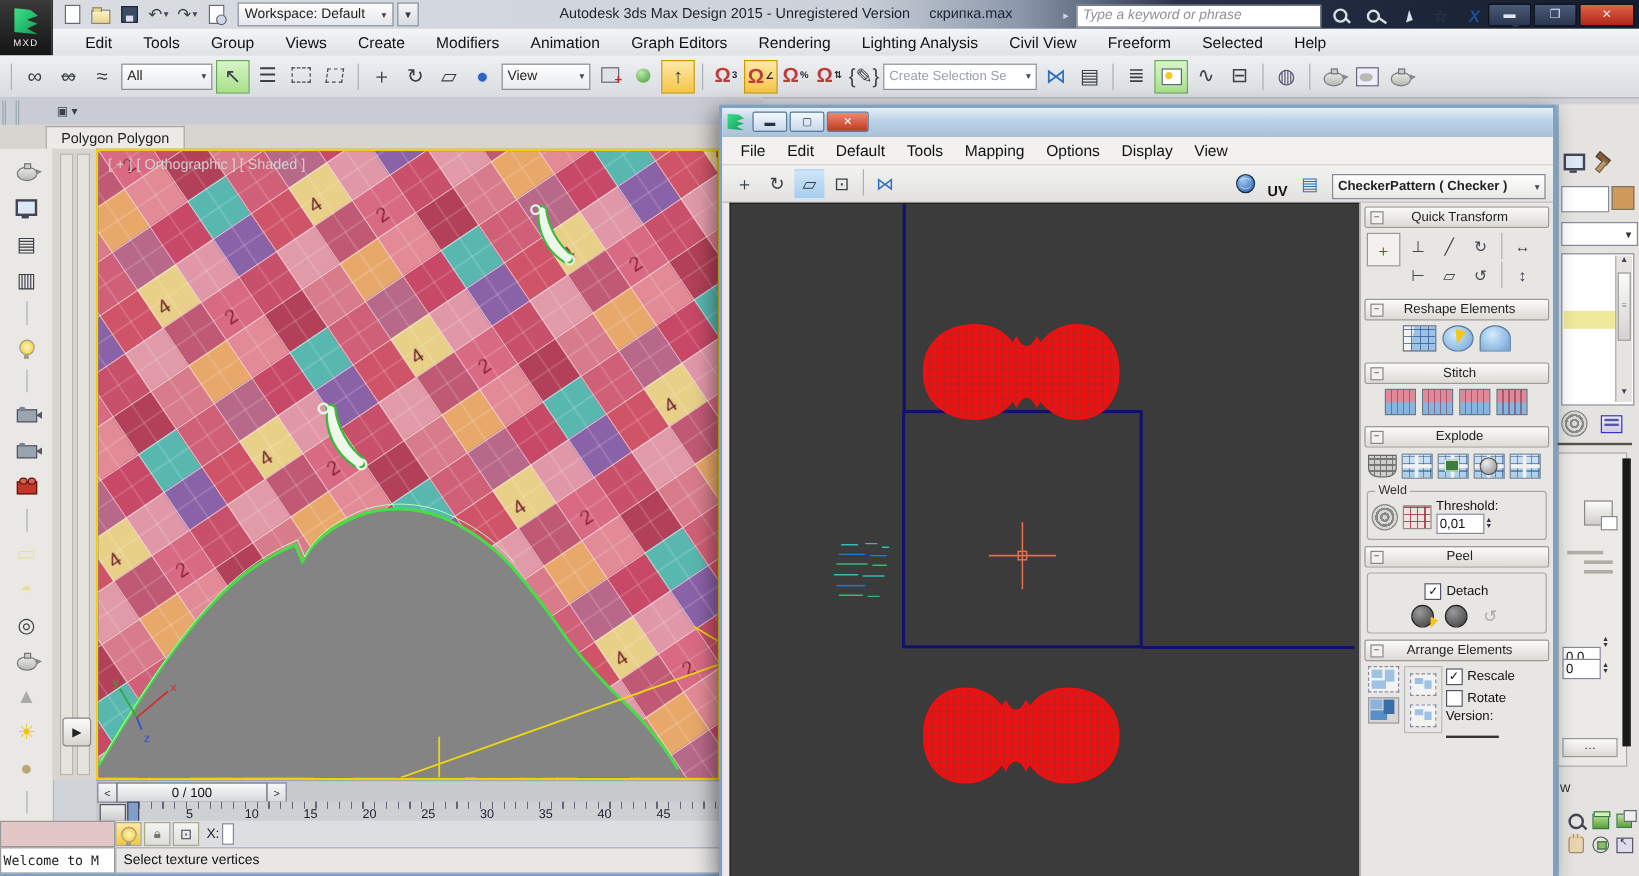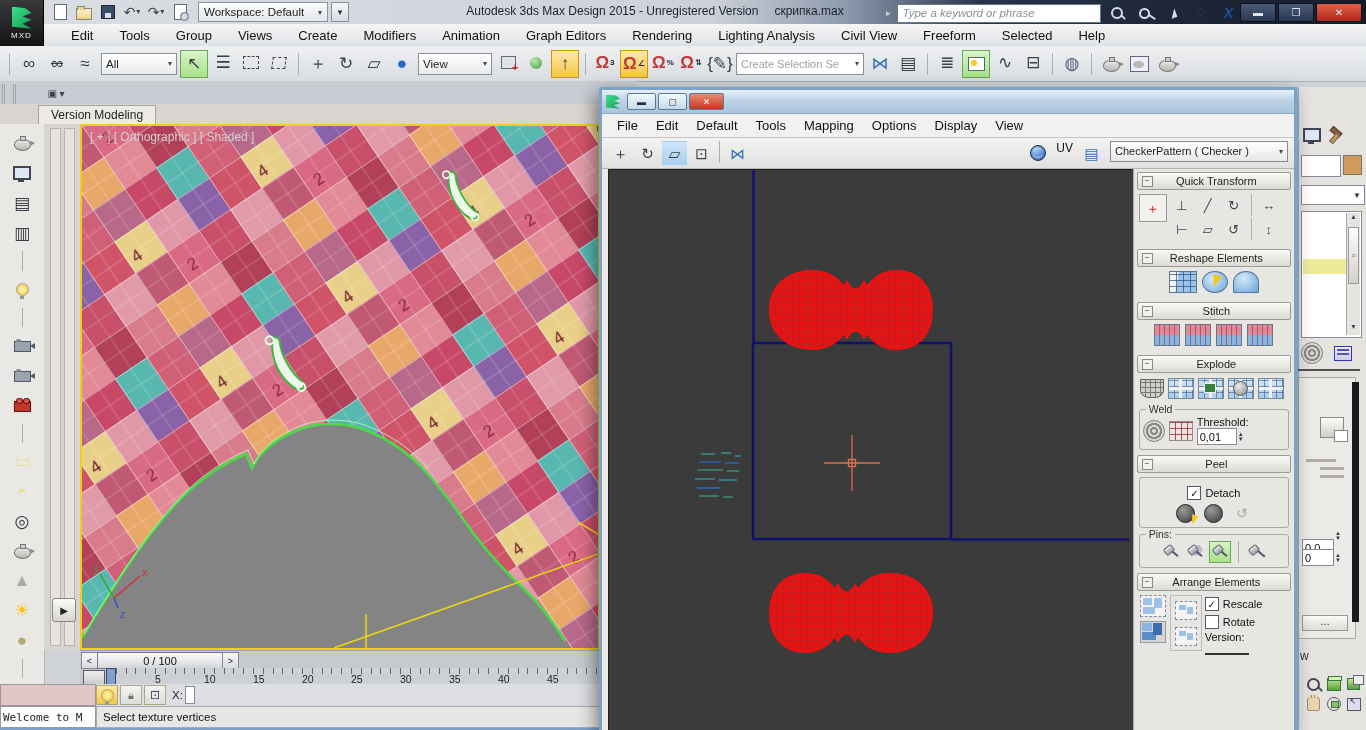"Version Modeling" div { text: Version Modeling -> Polygon Polygon }
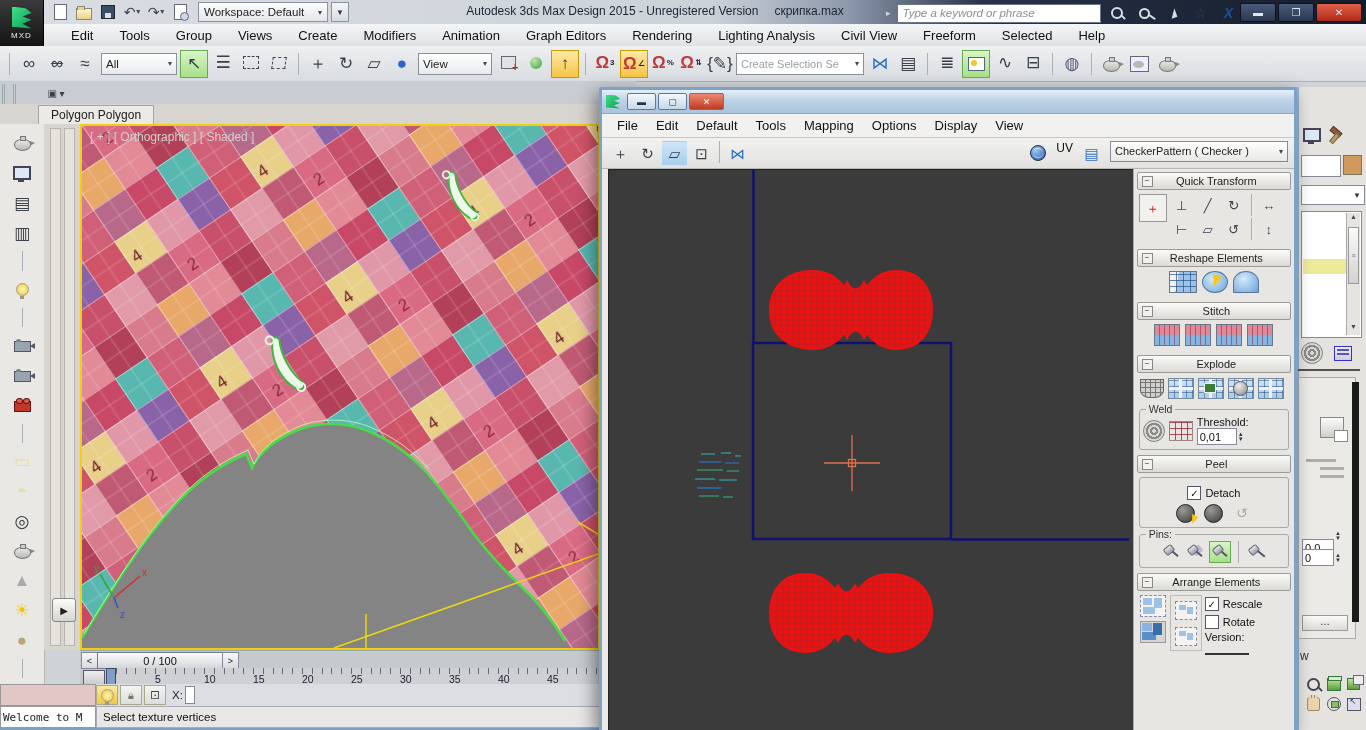"UV" #uvw-tb-right { align-items: flex-start -> flex-end; font-weight: none -> bold }
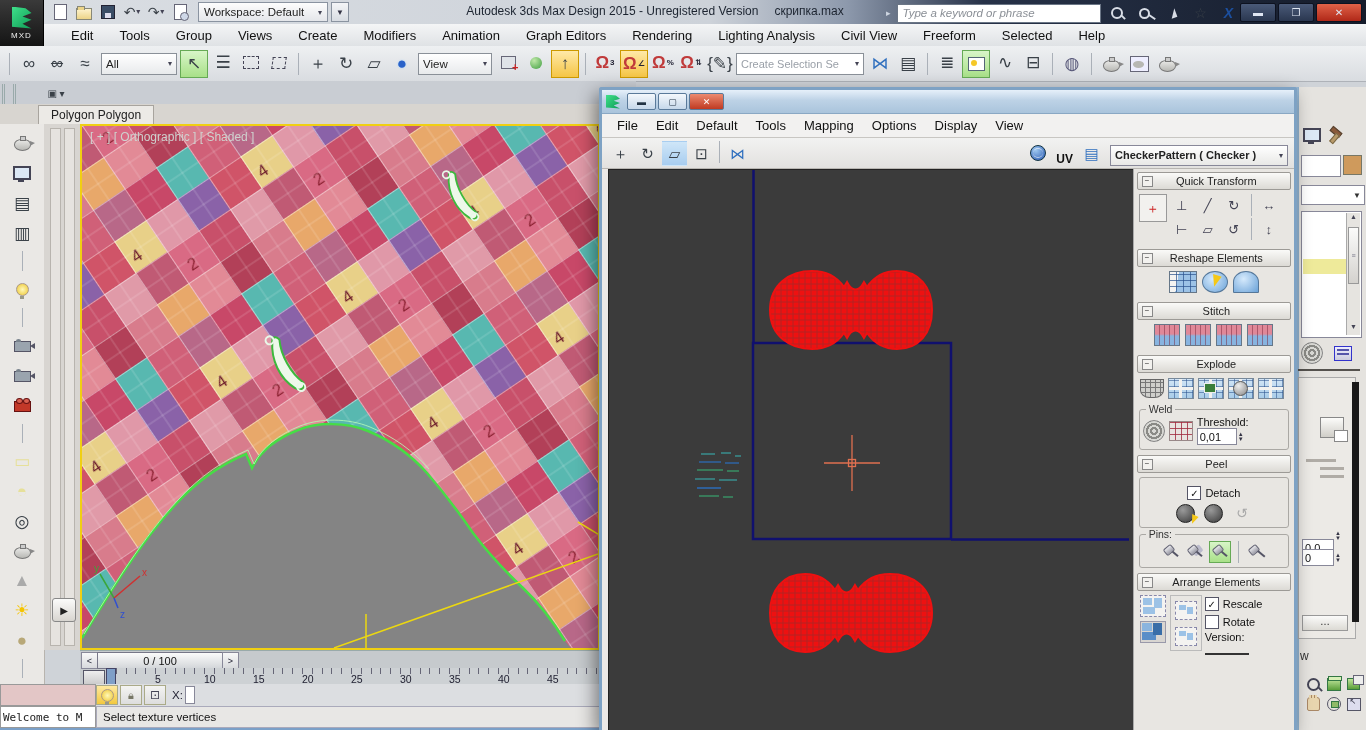"Pins:" div.groupbox { html: <div> <span>Pins:</span> <div> <span> <span></span> </span> <span> <span></span> </span> <span> <span></span> </span> <span></span> <span> <span></span> </span> </div> </div> -> none }
